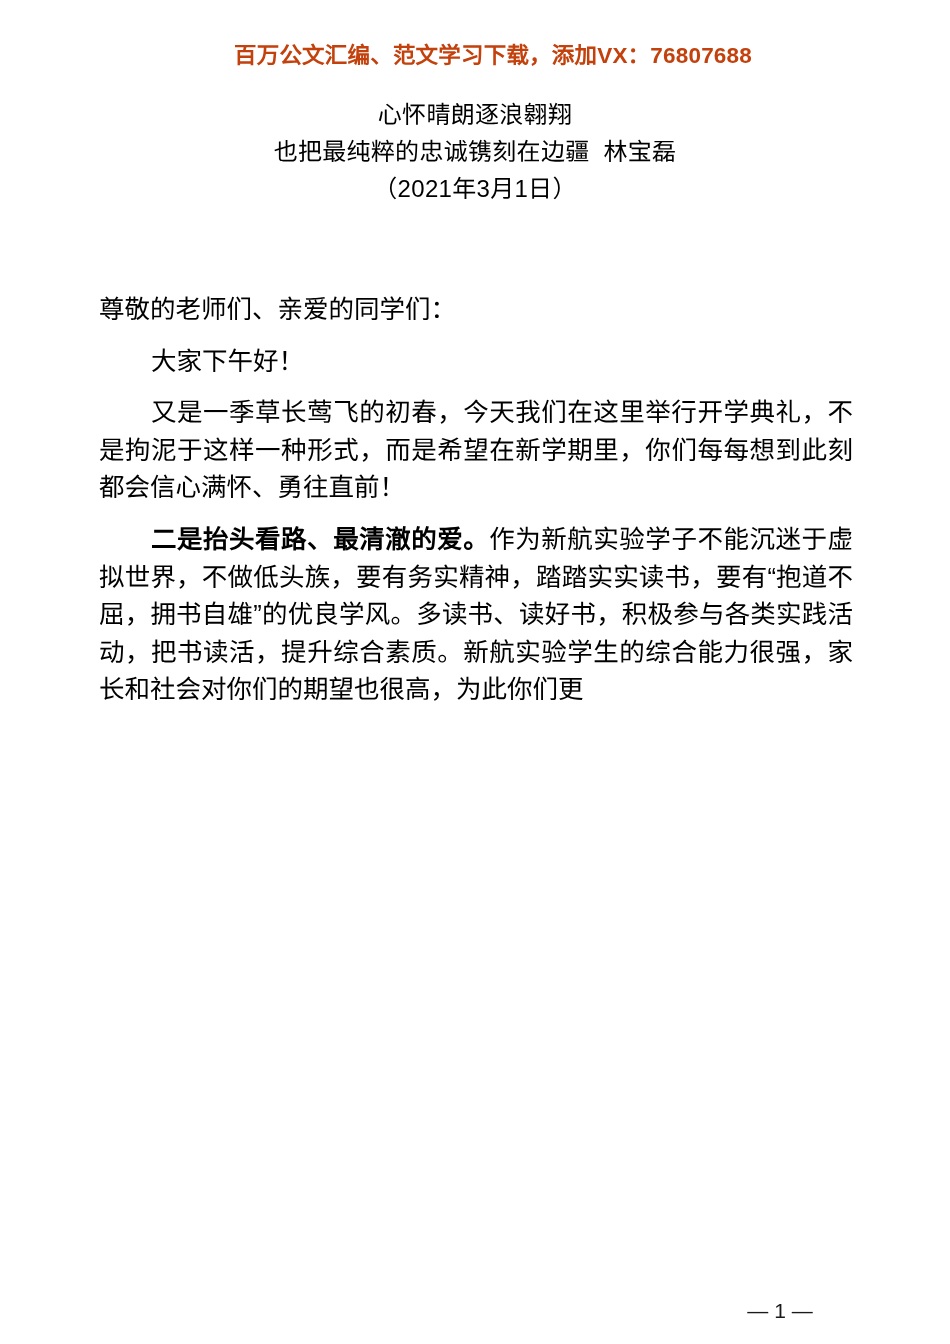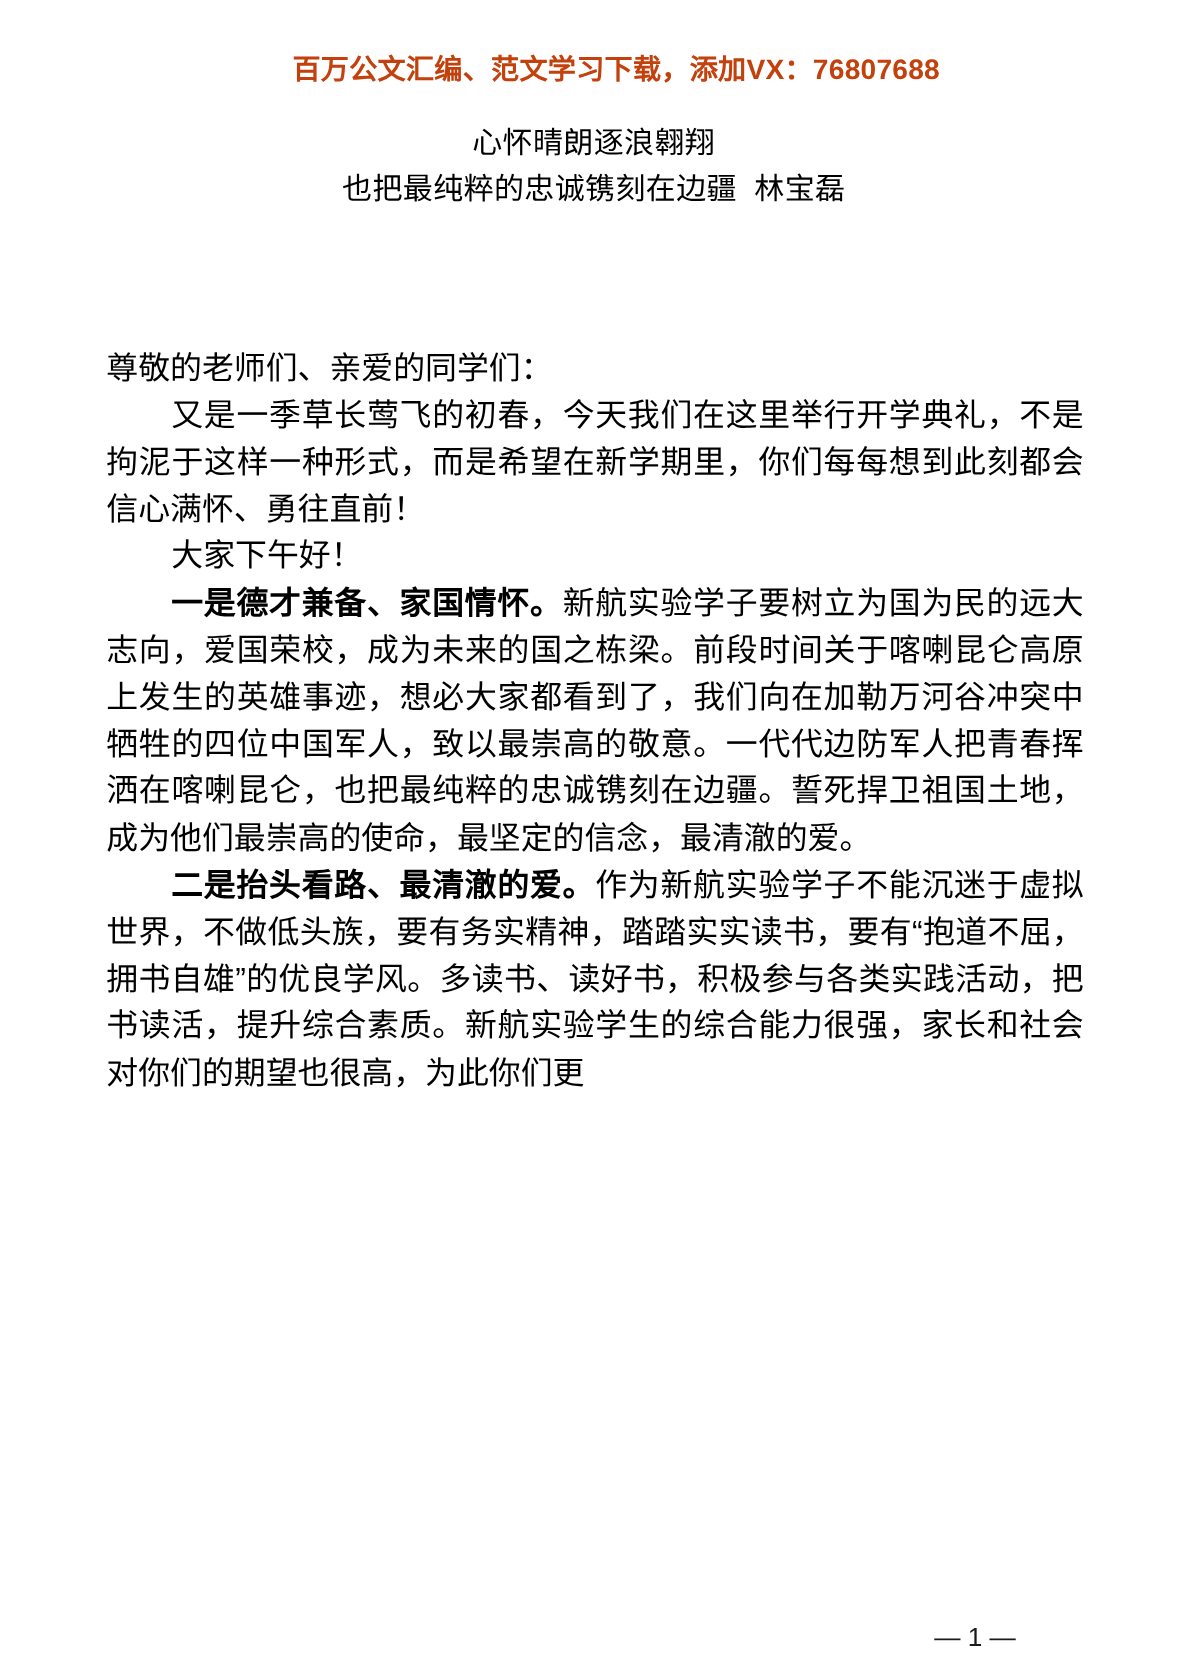"（2021年3月1日）" div.title-line { html: none -> <div>（2021年3月1日）</div> }
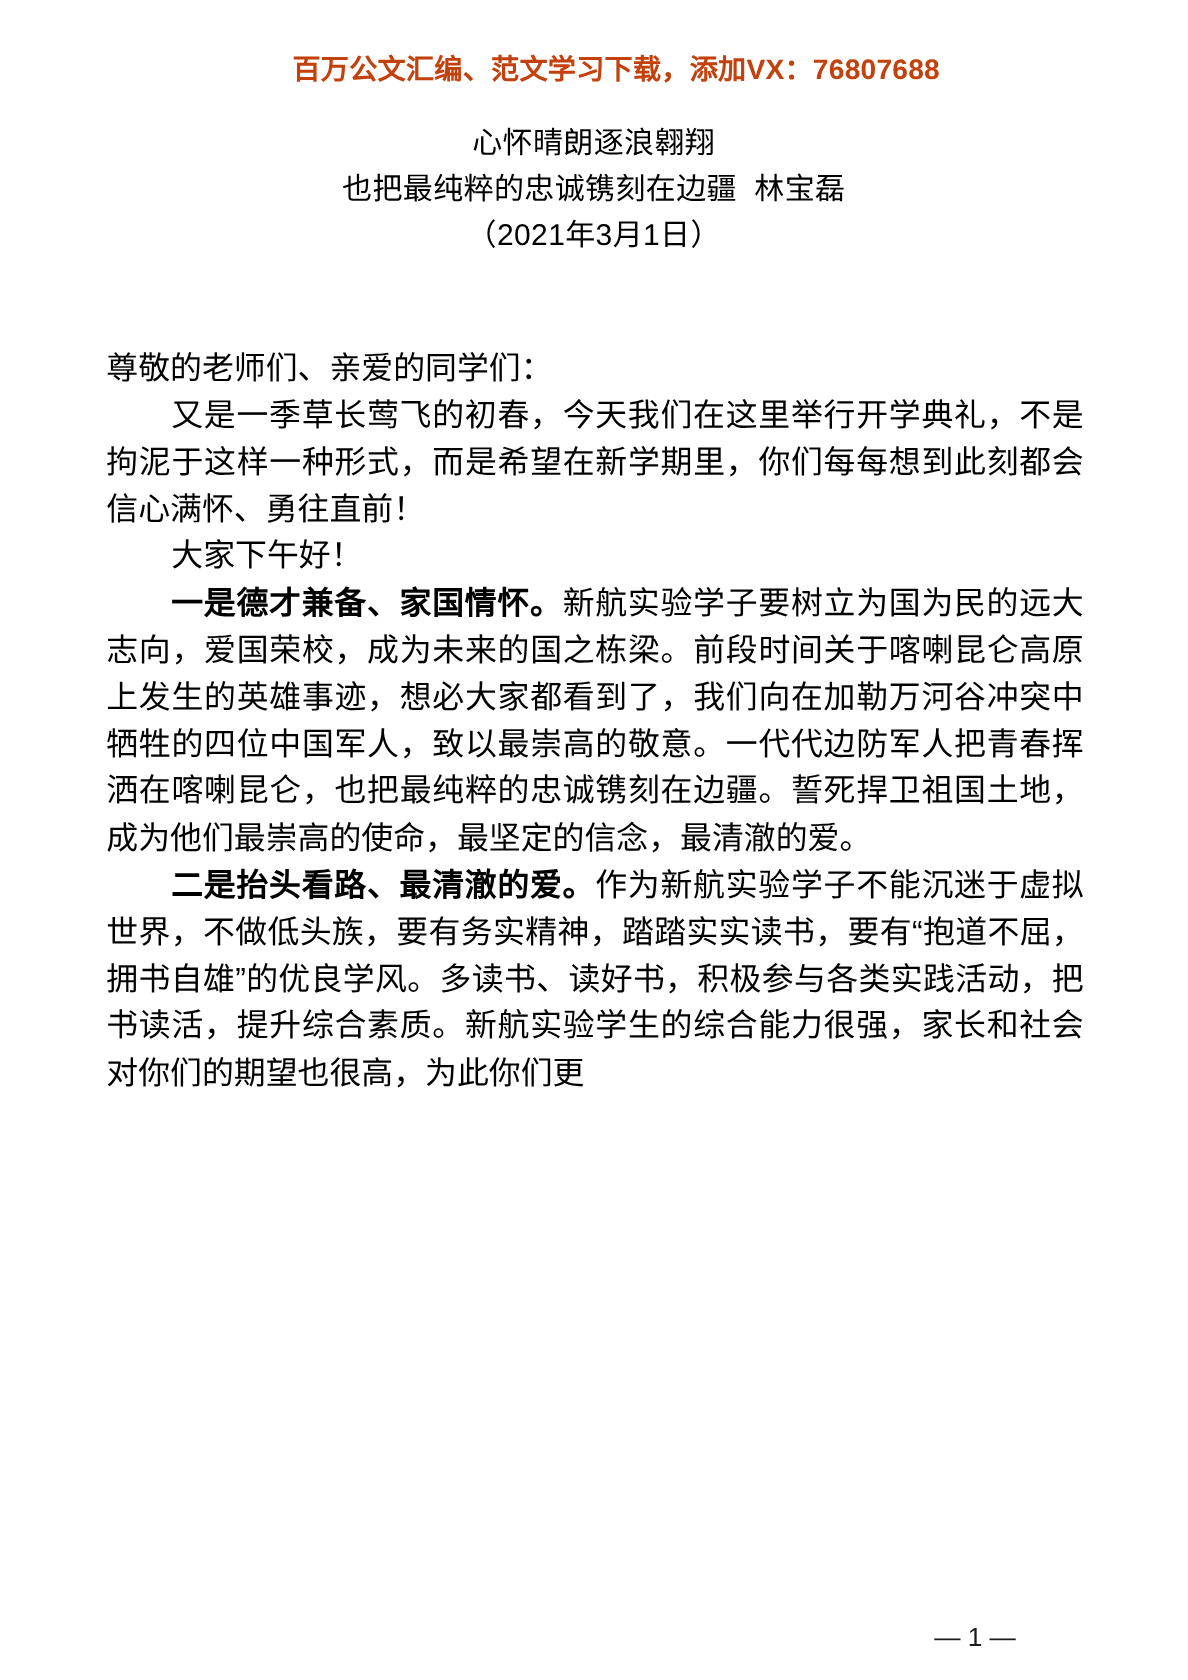"尊敬的老师们、亲爱的同学们：" .para { margin: 0 -> 14px }
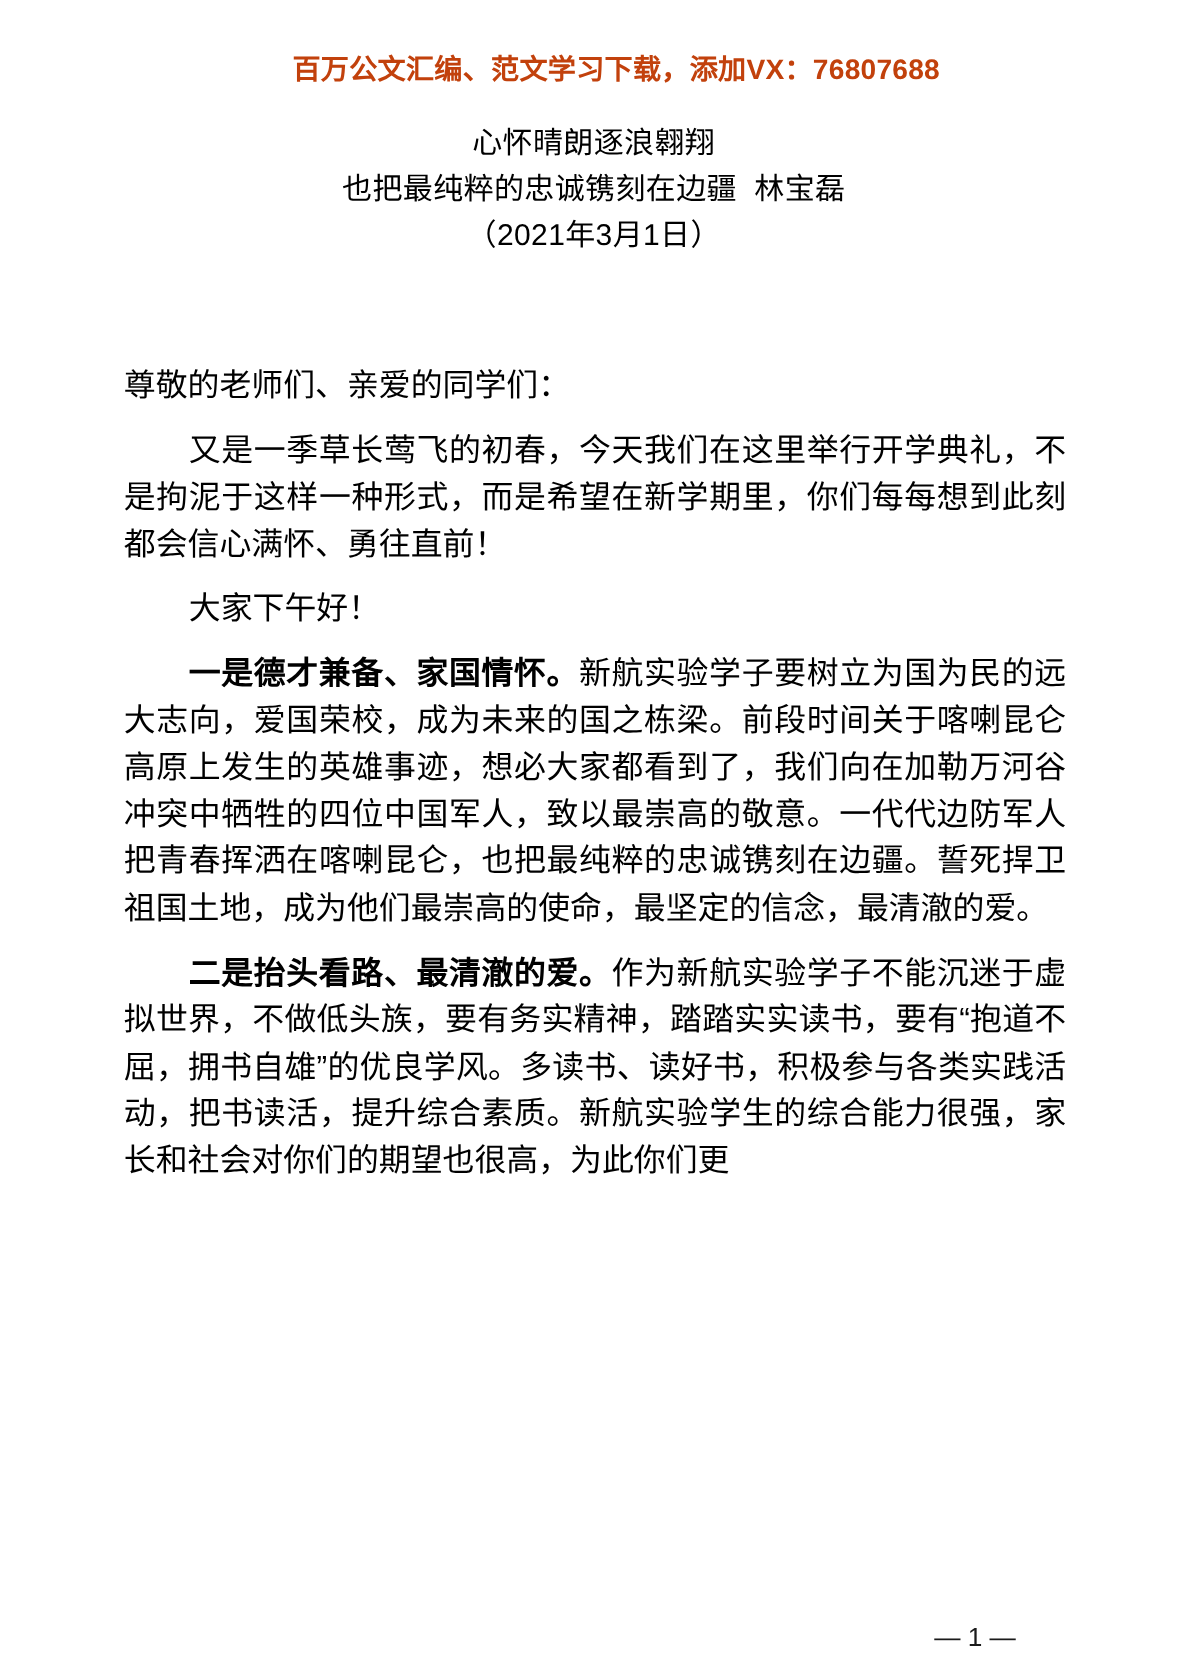"又是一季草长莺飞的初春，今天我们在这里举行开学典礼，不是拘泥于这样一种形式，而是" p.para { order: before "大家下午好！" -> after "大家下午好！" }
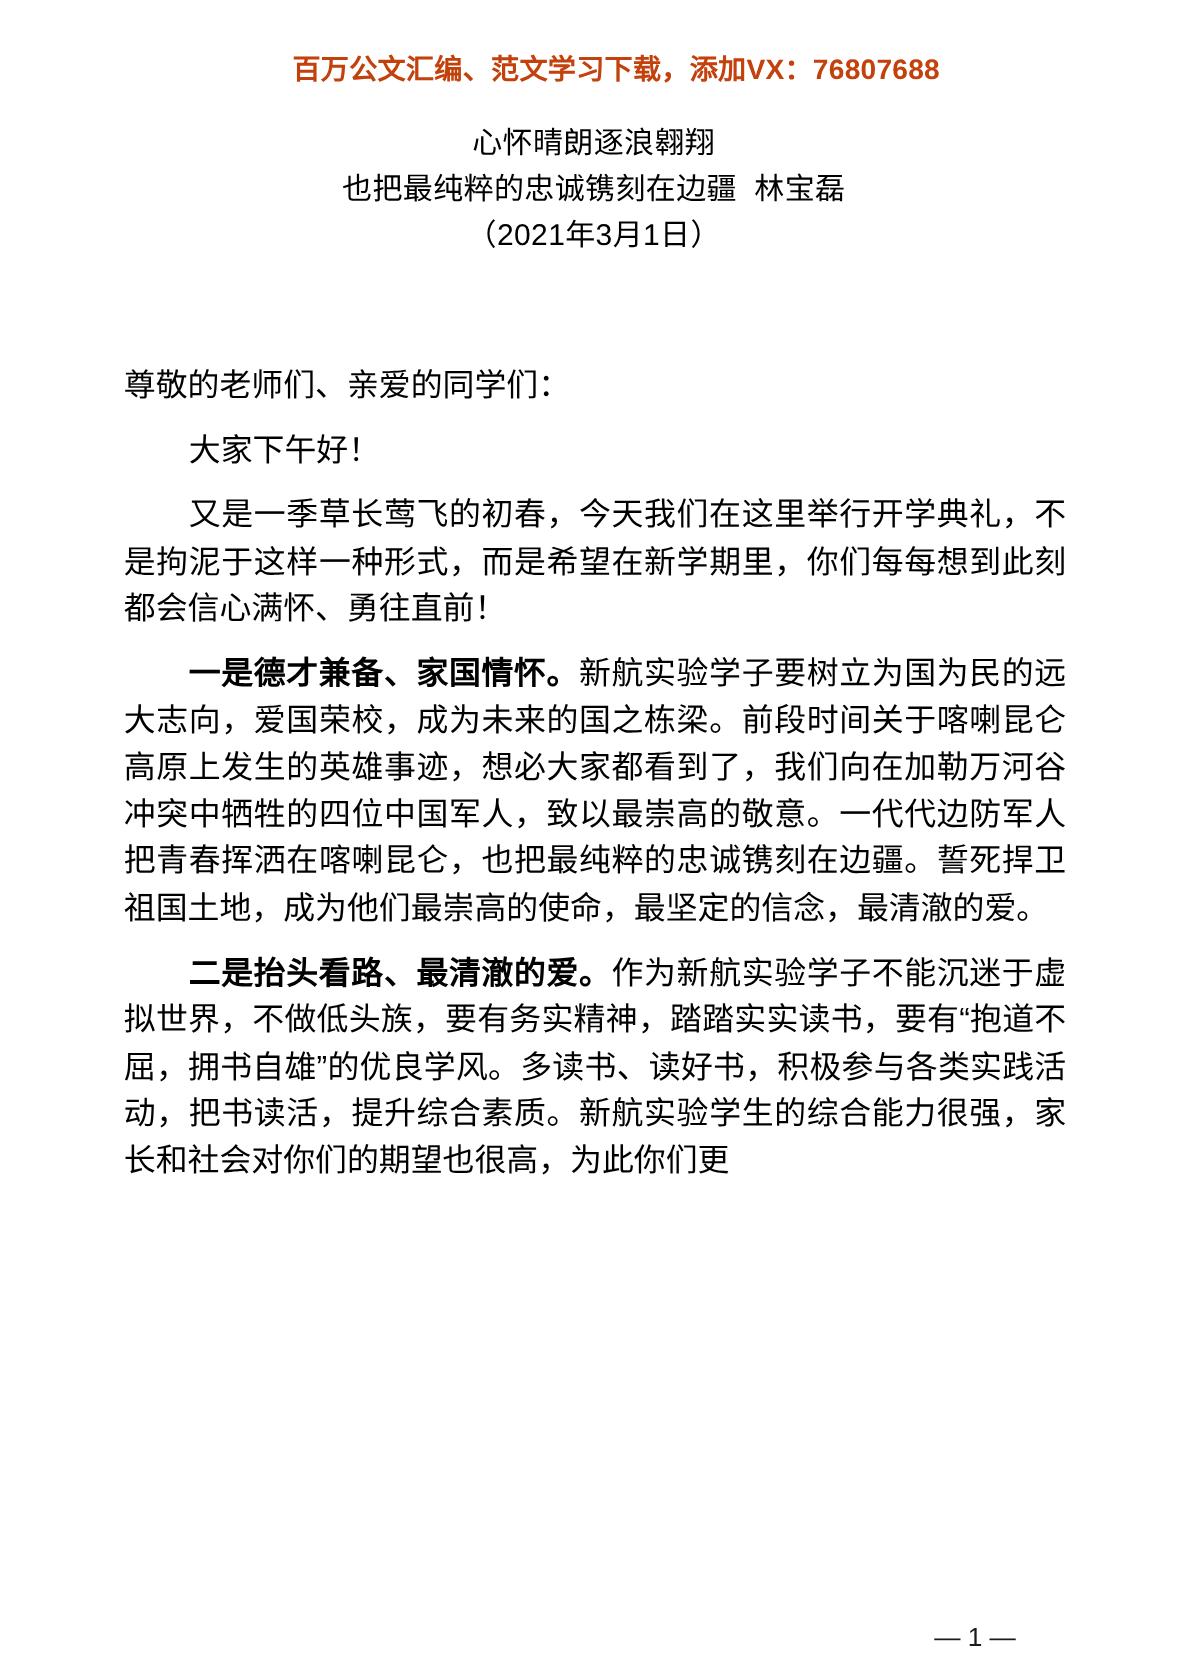"一是德才兼备、家国情怀。新航实验学子要树立为国为民的远大志向，爱国荣校，成为未来" p.para { html: <p> <span>一是德才兼备、家国情怀。</span><span>新航实验学子要树立为国为民的远大志向，爱国荣校，成为未来的国之栋梁。前段时间关于喀喇昆仑高原上发生的英雄事迹，想必大家都看到了，我们向在加勒万河谷冲突中牺牲的四位中国军人，致以最崇高的敬意。一代代边防军人把青春挥洒在喀喇昆仑，也把最纯粹的忠诚镌刻在边疆。誓死捍卫祖国土地，成为他们最崇高的使命，最坚定的信念，最清澈的爱。</span> </p> -> none }
